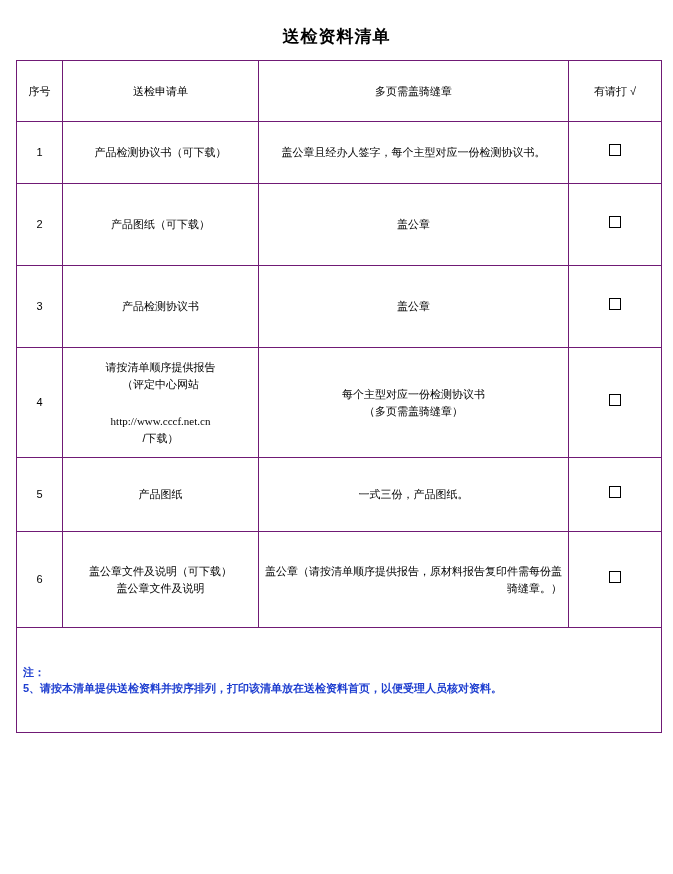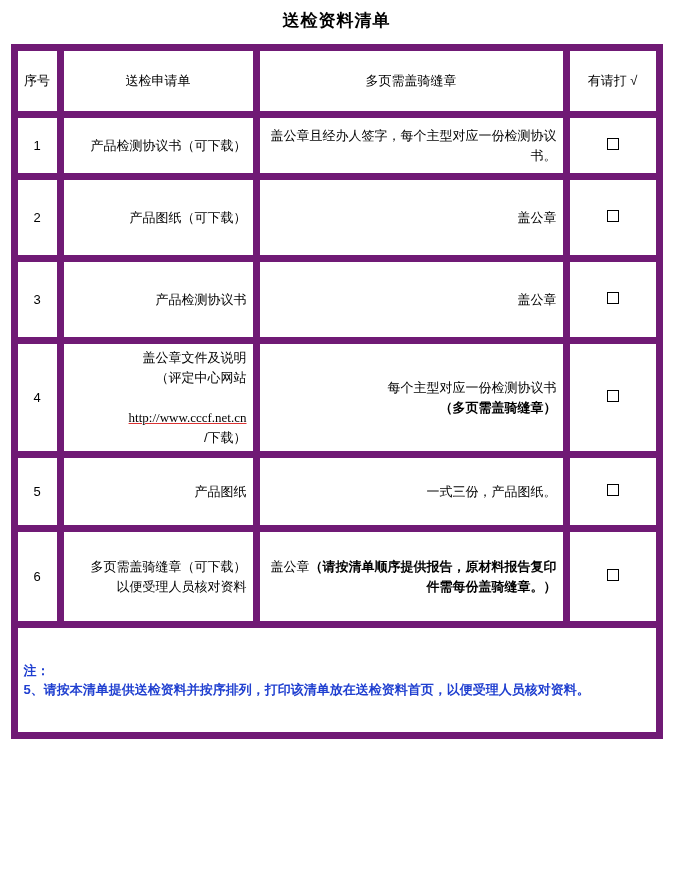"送检资料清单" .page { padding: 0 -> 16px }
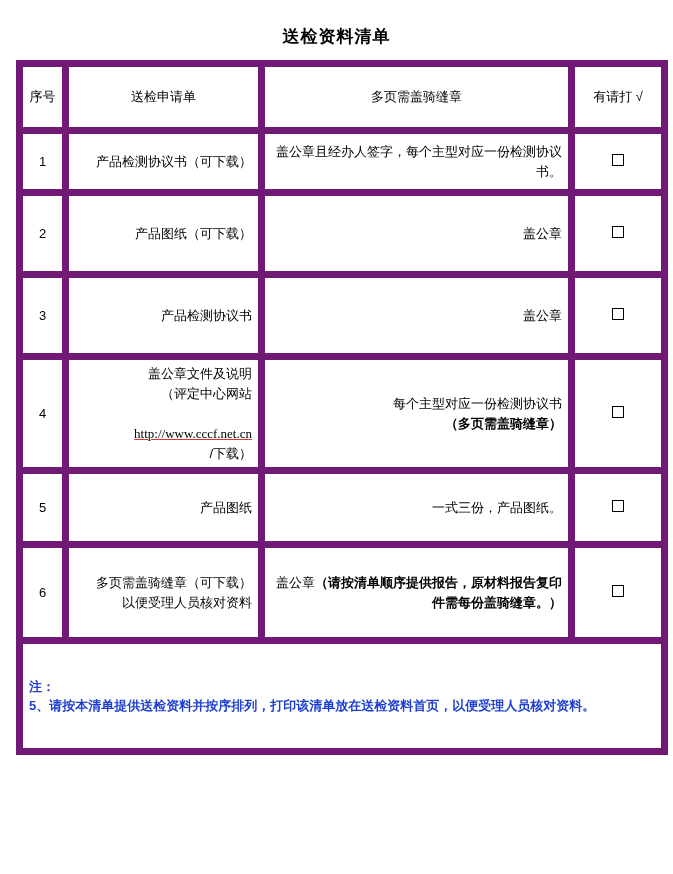"序号" table.checklist td, table.checklist th { border: 7px solid #701a75 -> 1px solid #701a75; font-size: 13px -> 11px }
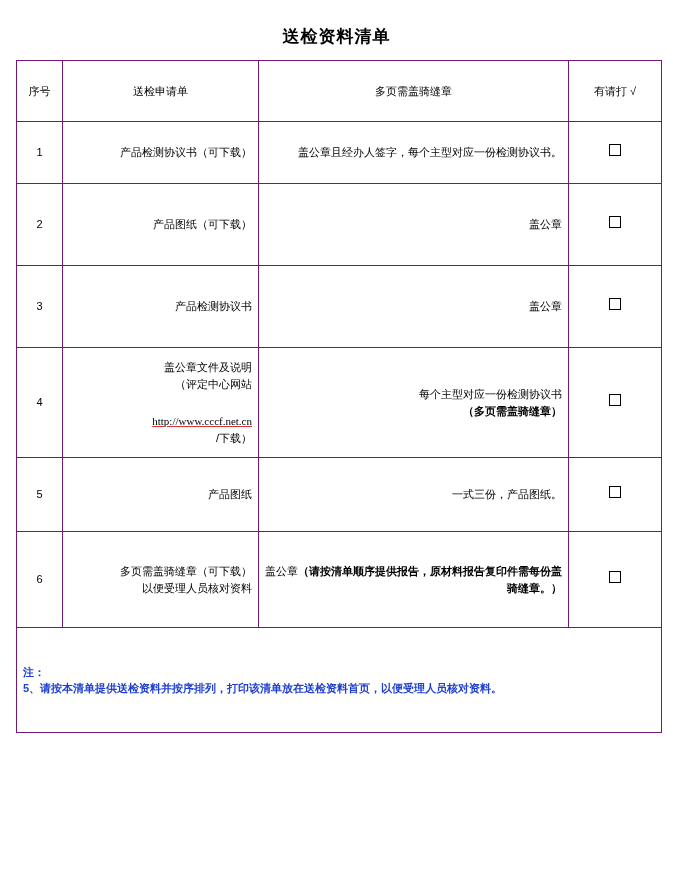"产品检测协议书（可下载）" td.name-cell { text-align: right -> center }
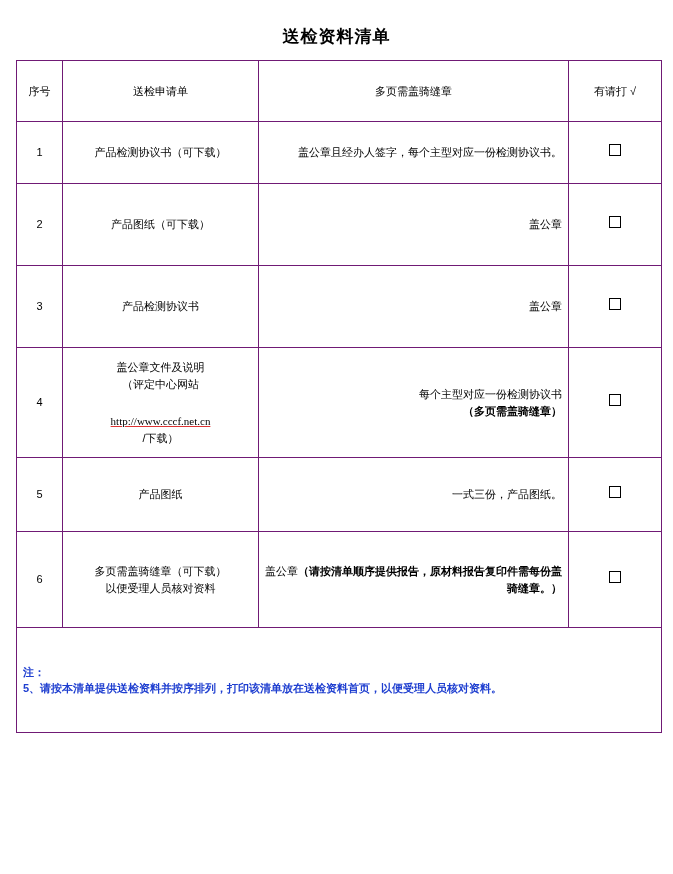"盖公章且经办人签字，每个主型对应一份检测协议书。" td.desc-cell { text-align: right -> center }
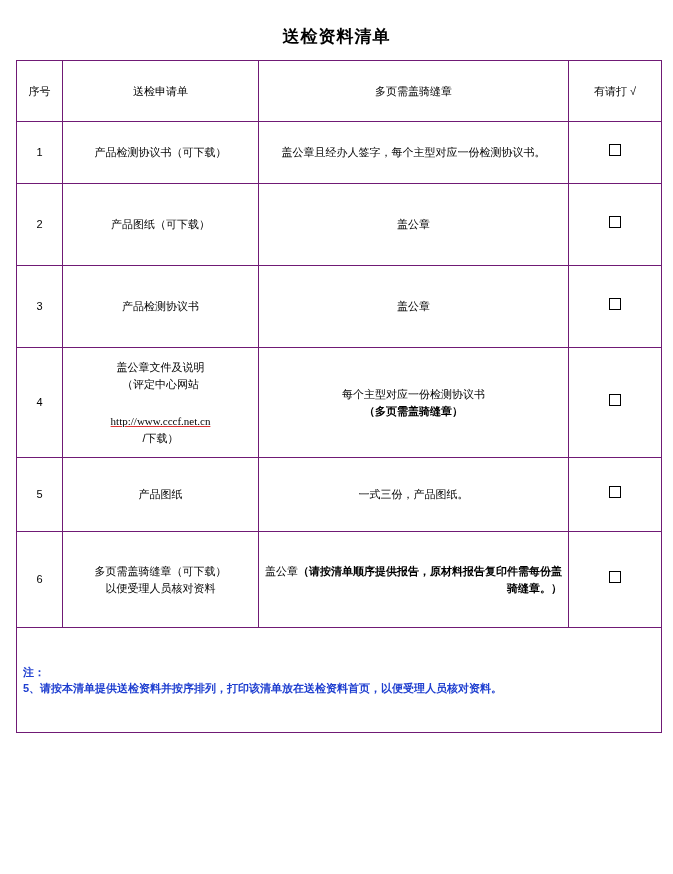"盖公章文件及说明" span.note-line { text: 盖公章文件及说明 -> 请按清单顺序提供报告 }
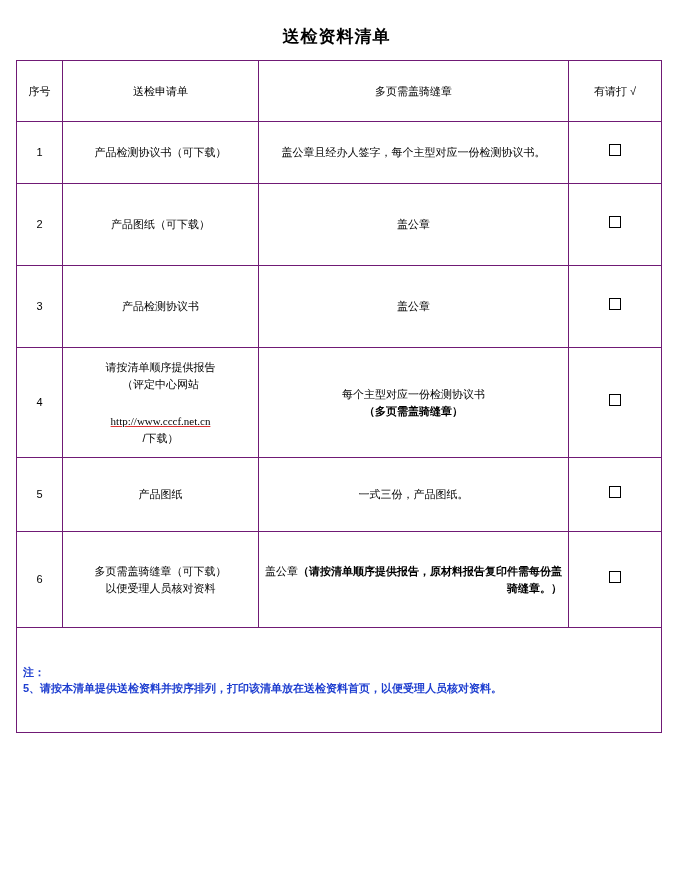"（多页需盖骑缝章）" .bold { font-weight: bold -> normal }
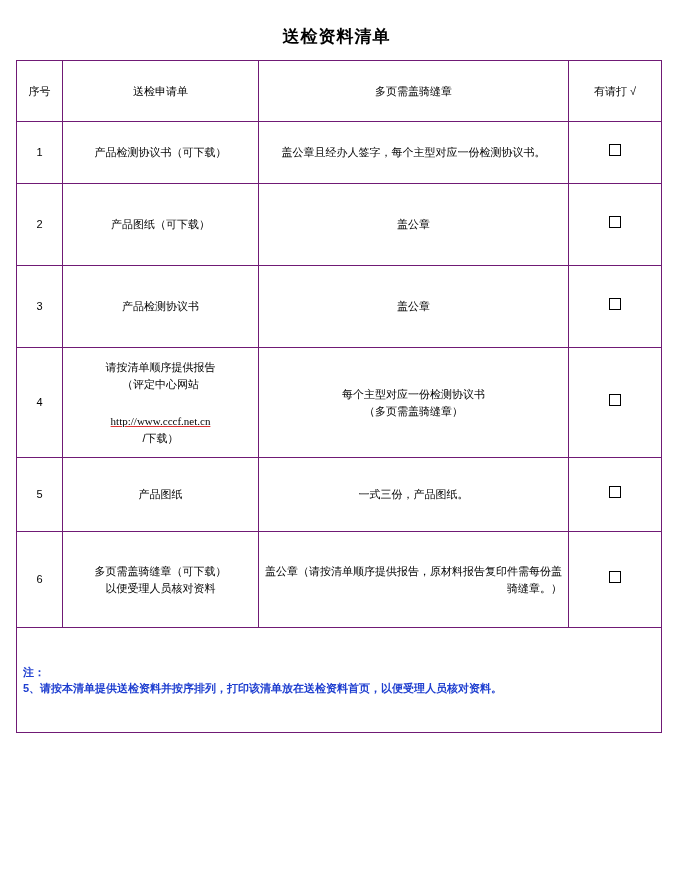"http://www.cccf.net.cn" .link-underline { text-decoration: underline -> none }
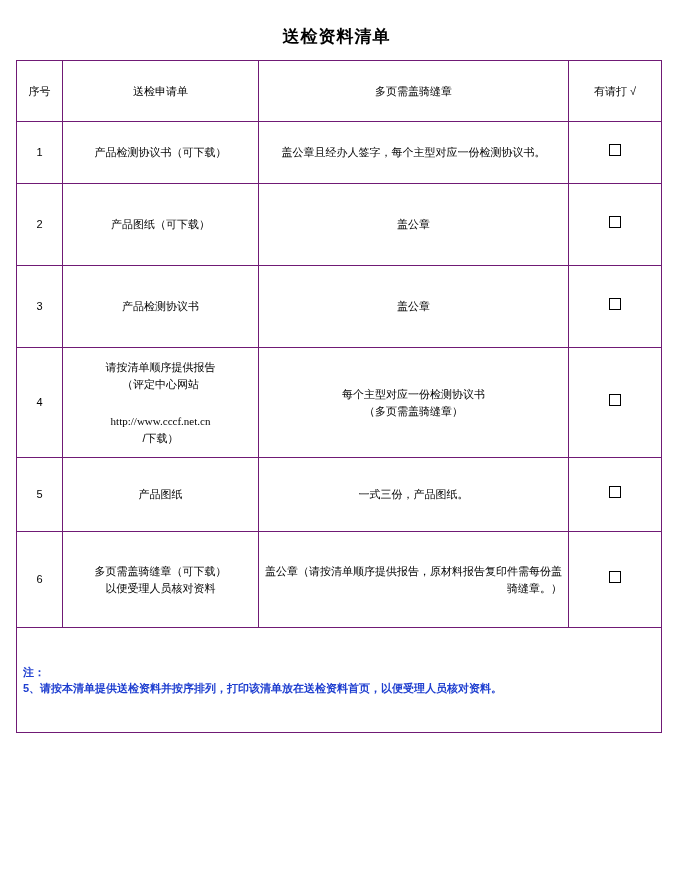"多页需盖骑缝章（可下载）" span.note-line { text: 多页需盖骑缝章 -> 盖公章文件及说明 }
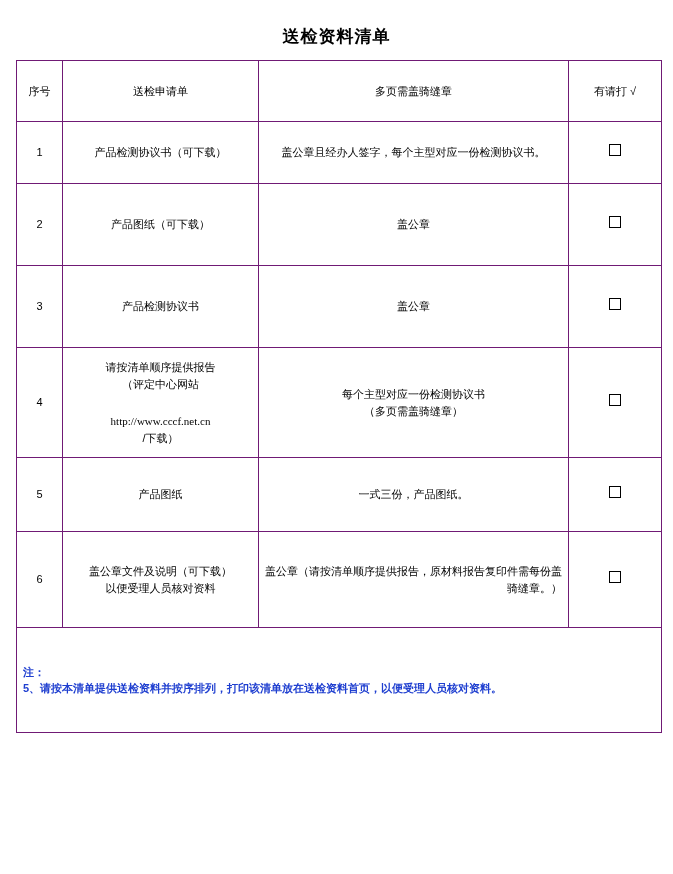"以便受理人员核对资料" span.note-line { text: 以便受理人员核对资料 -> 盖公章文件及说明 }
